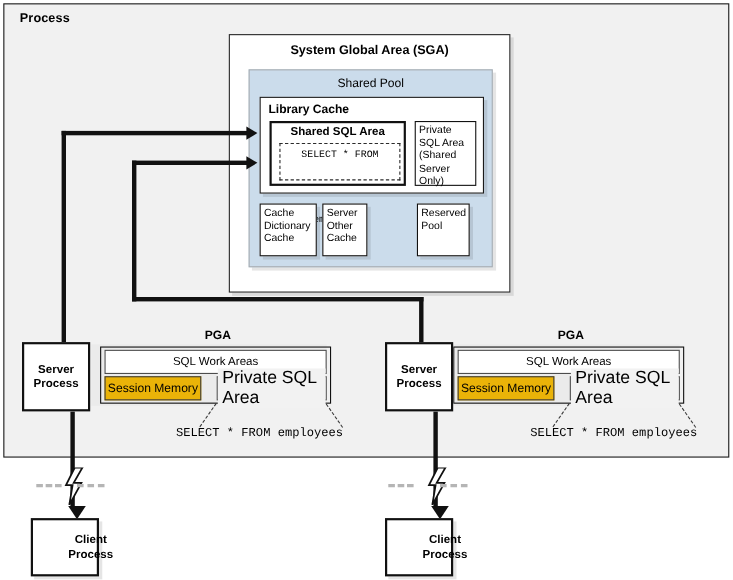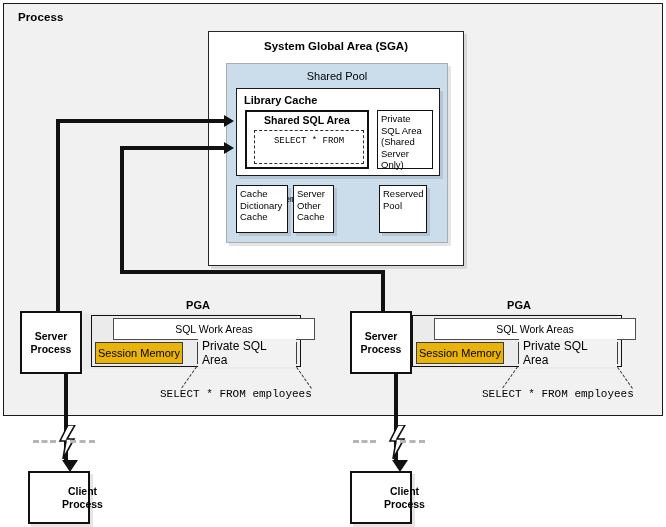"SQL Work Areas" .sql-work-areas { margin-left: 18px -> none }
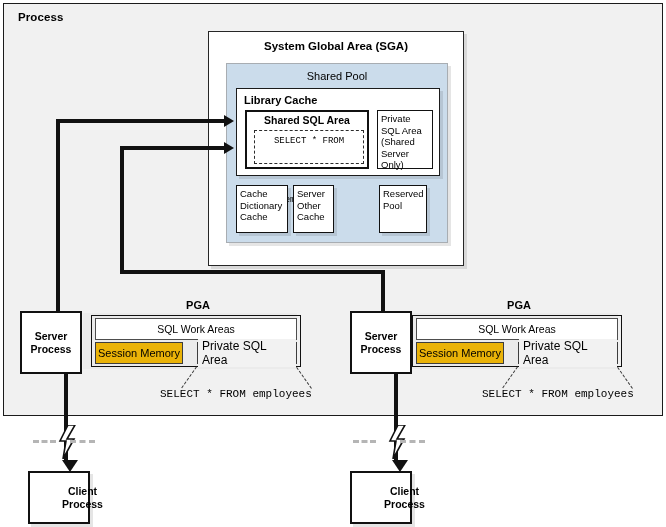"Private SQL Area" .private-sql-pga span { font-size: 12px -> 16px }
